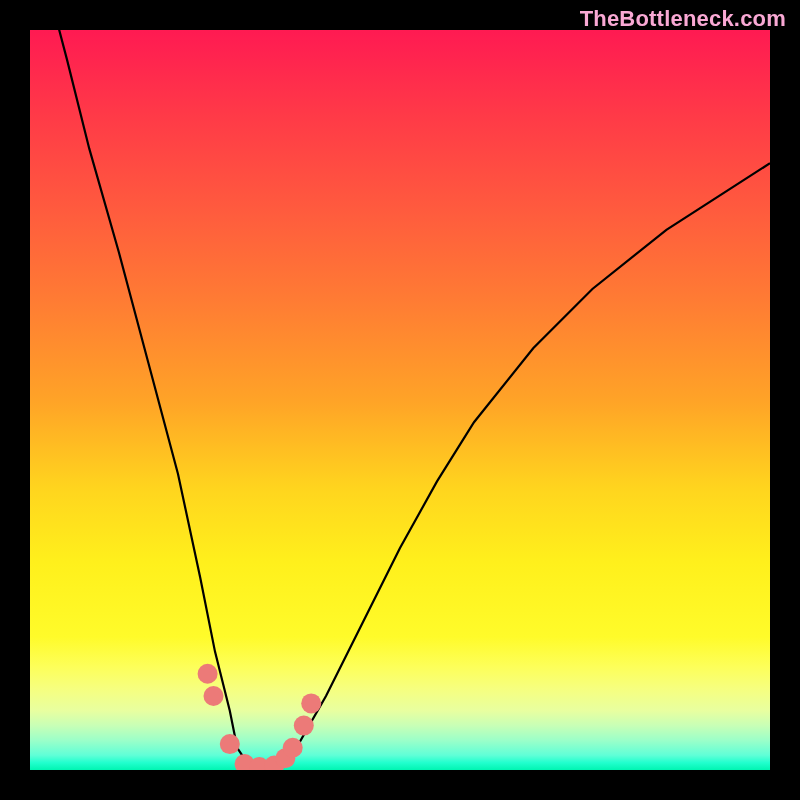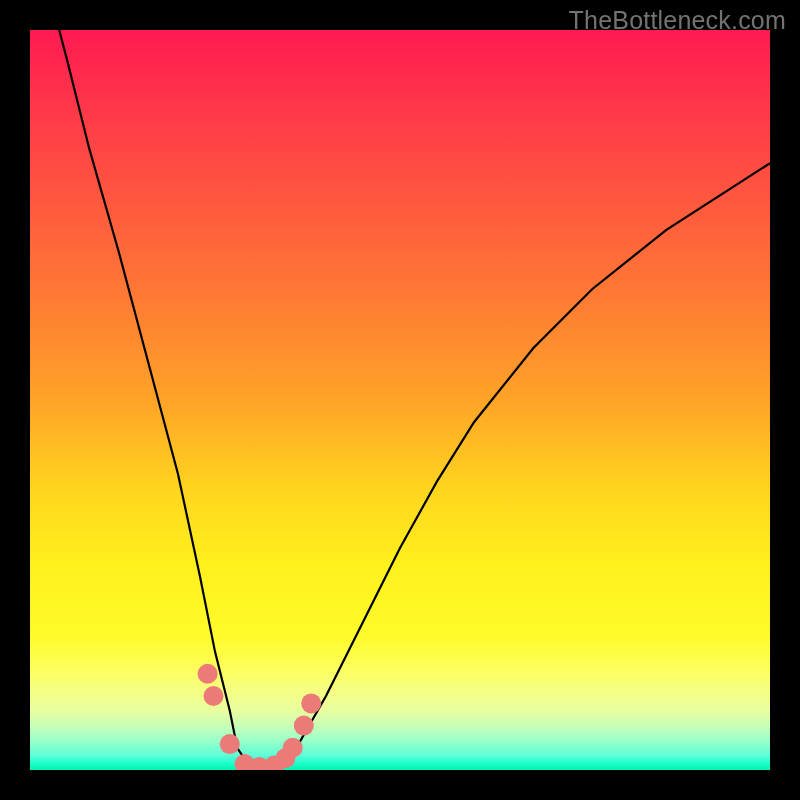"TheBottleneck.com" .attribution { color: #737373 -> #f9a8d4; font-size: 25px -> 22px; font-weight: 400 -> 700 }
